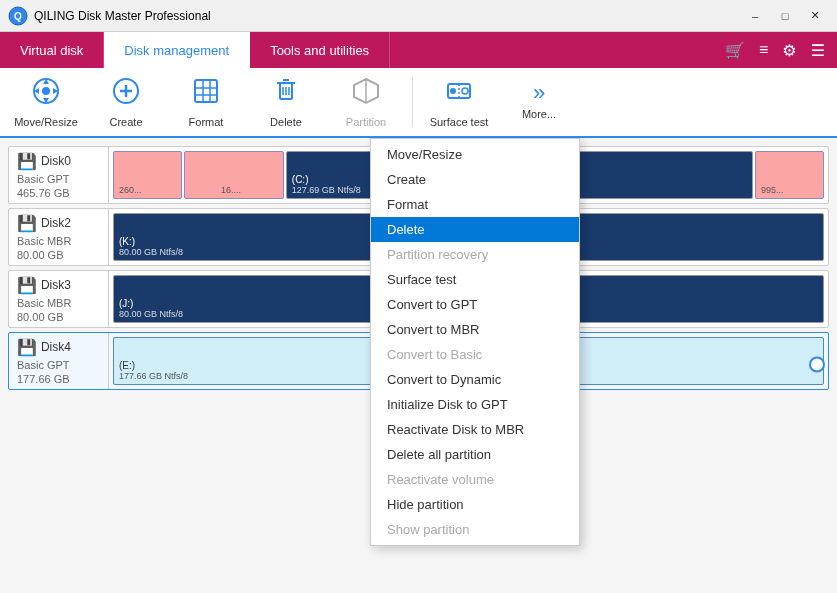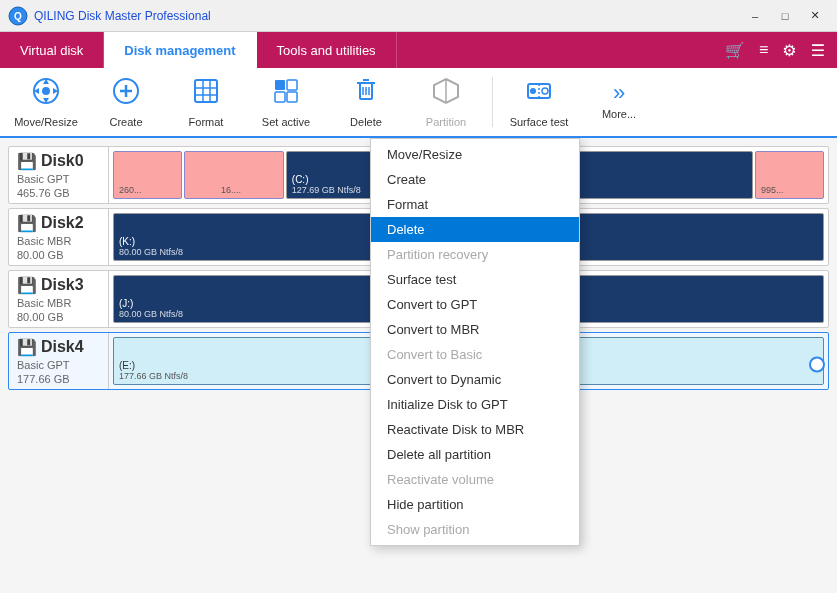"QILING Disk Master Professional" .titlebar-title { color: #1d4ed8 -> #000000 }
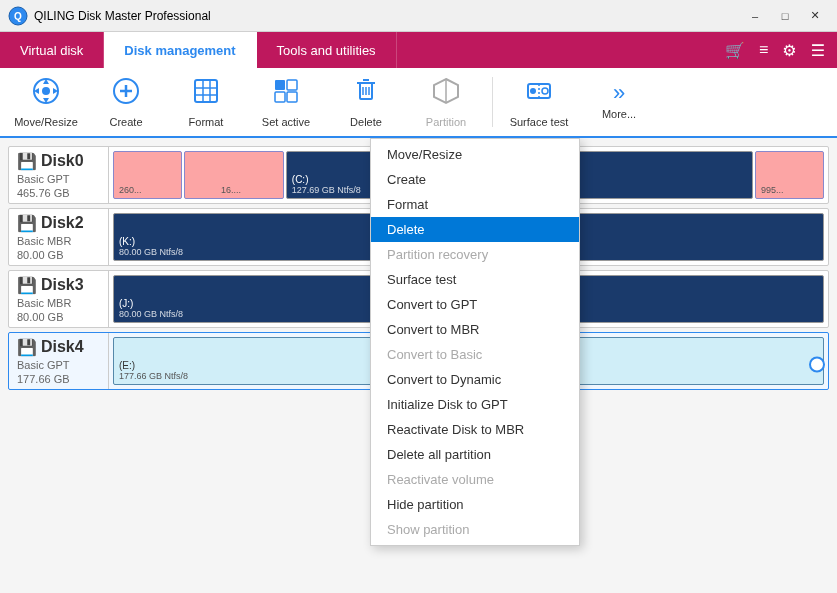"Disk management" .tab.active { font-weight: 700 -> 400 }
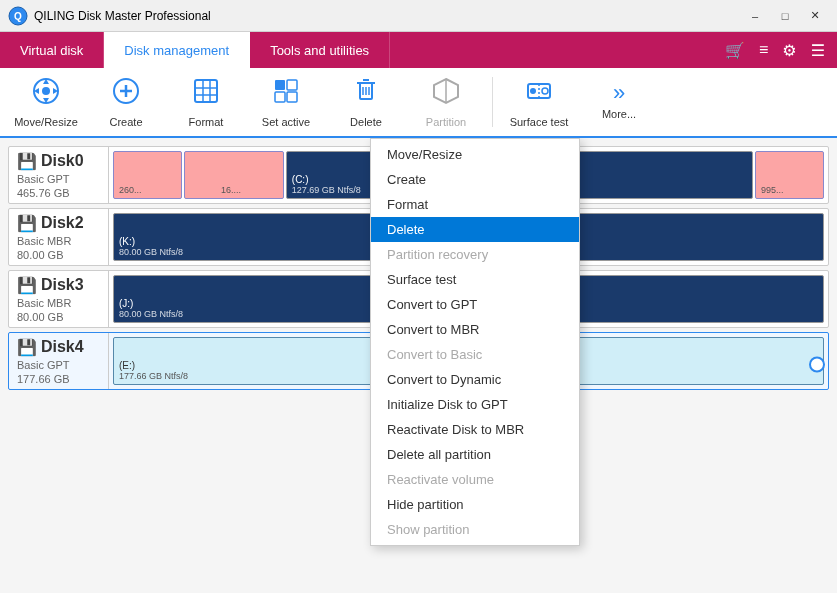"Set active" div.toolbar-item { html: <div> <span> <svg> <rect></rect> <rect></rect> <rect></rect> <rect></rect> </svg> </span> <span>Set active</span> </div> -> none }
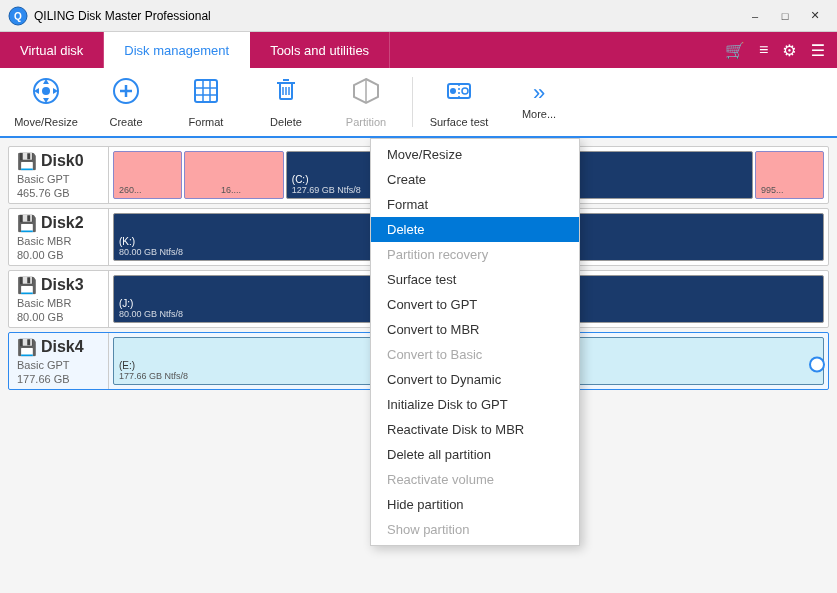"Disk0" .disk-name { font-size: 16px -> 12px; font-weight: bold -> normal }
